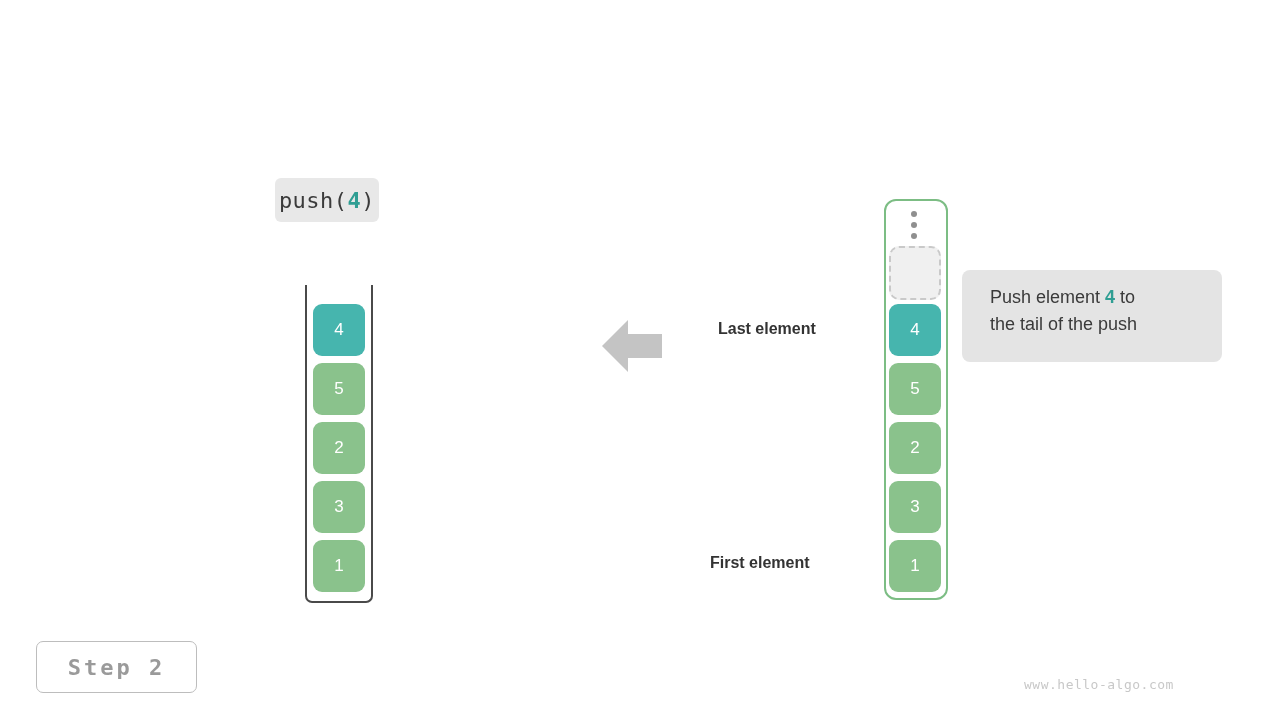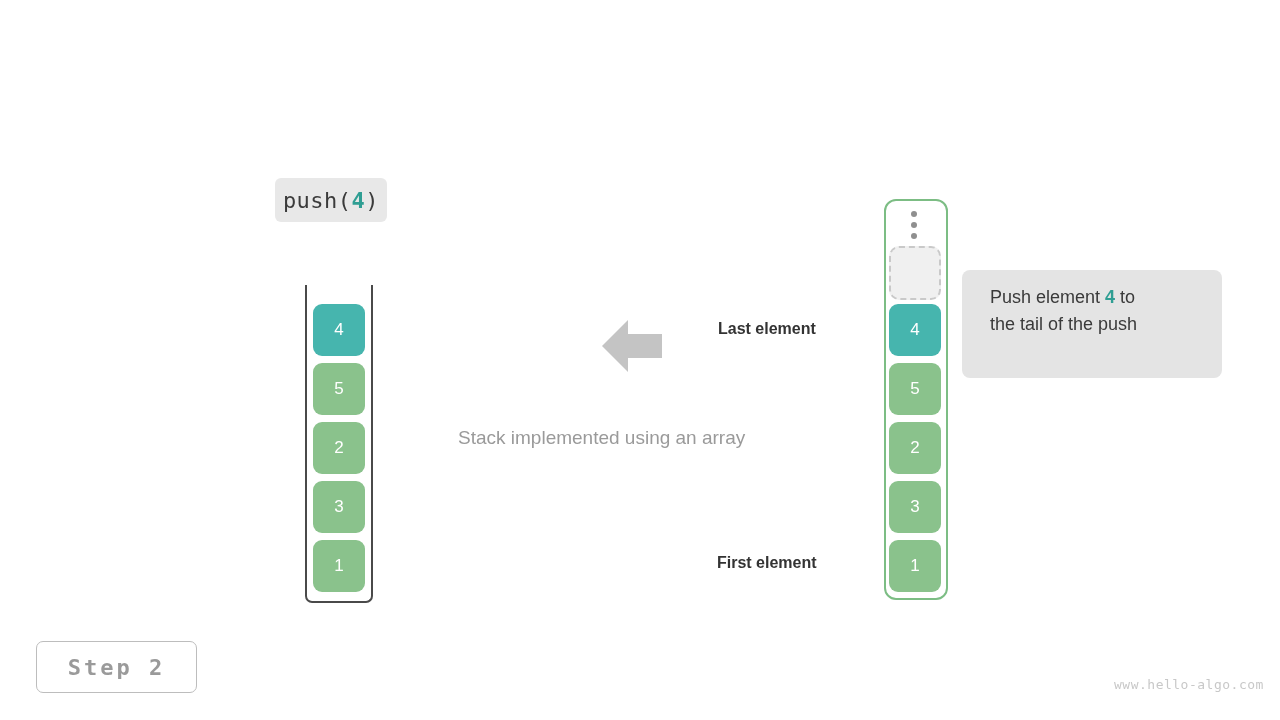"push(" .op-label { width: 112px -> 104px }
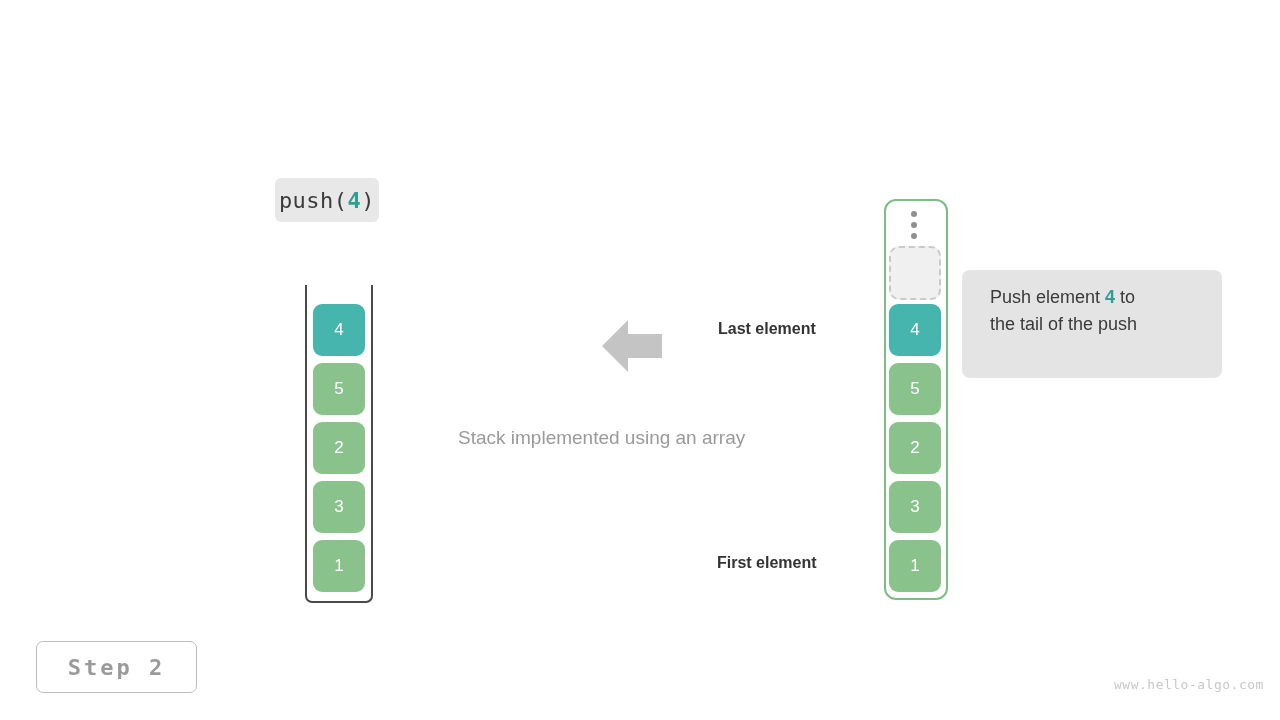"Push element 4 to" .tooltip { height: 108px -> 92px }
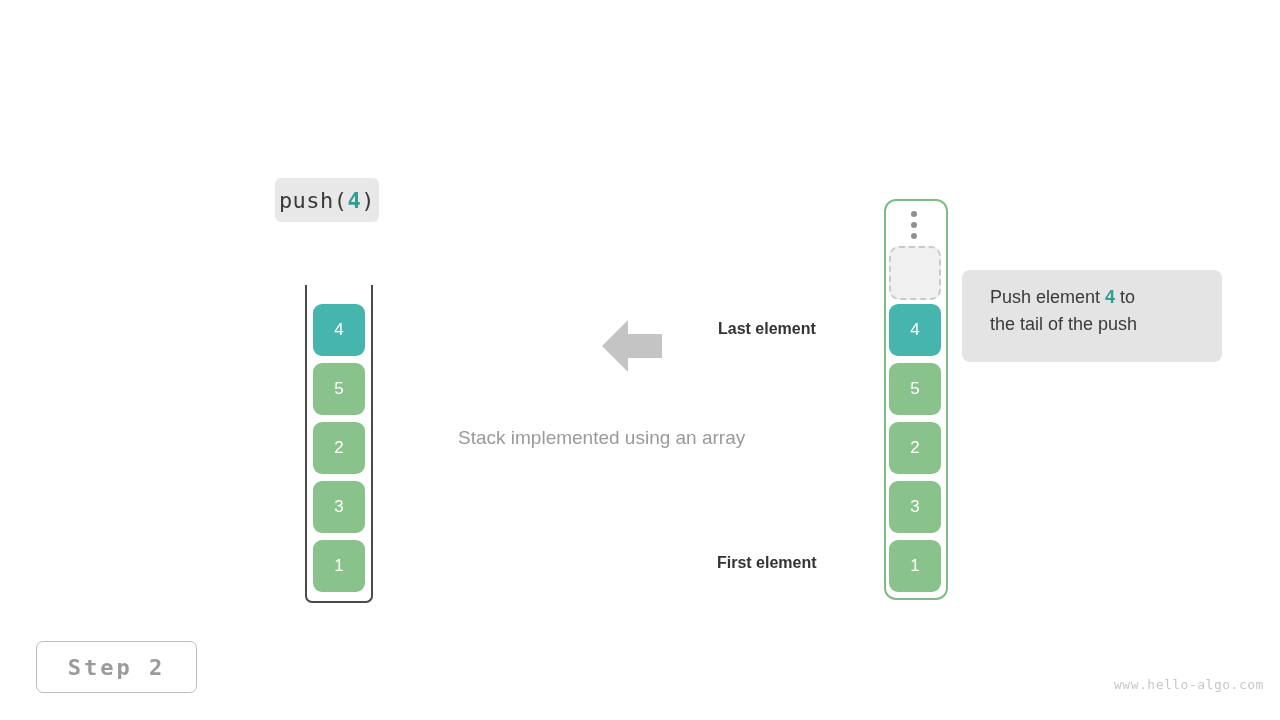"Stack implemented using an array" div.caption { html: <div>Stack implemented using an array</div> -> none }
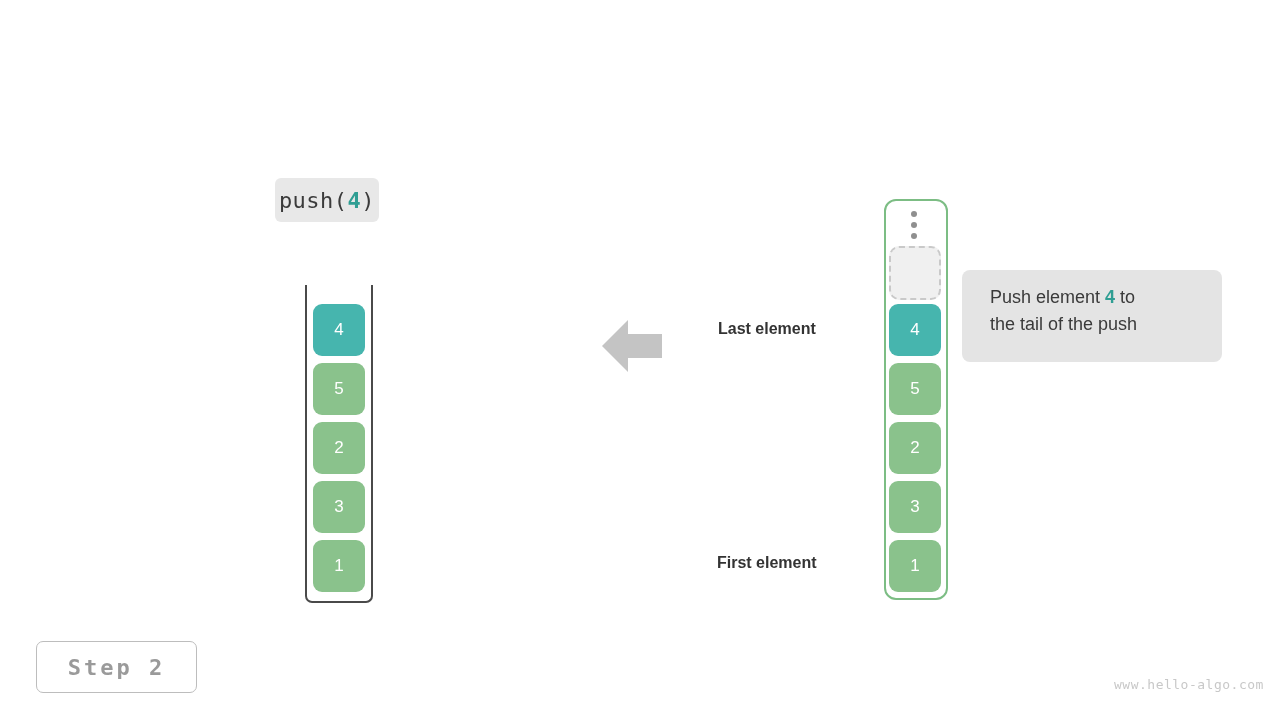"First element" .label-first { margin-left: 7px -> none }
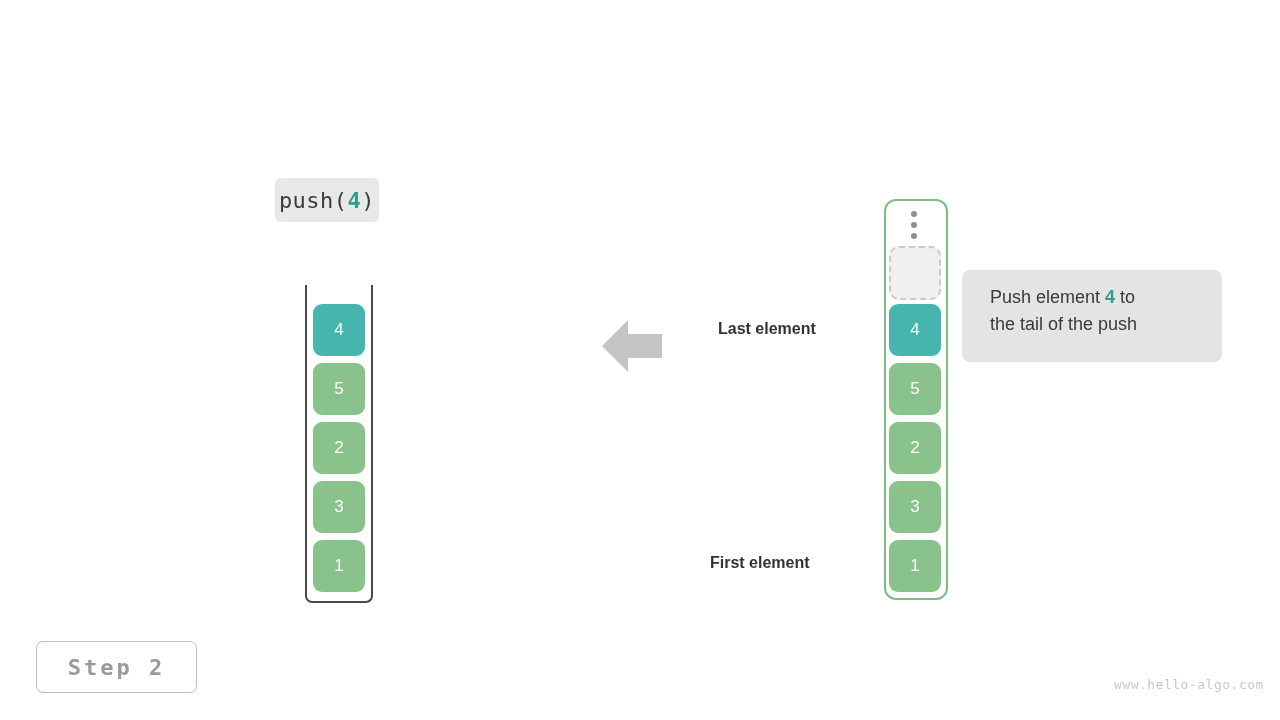"www.hello-algo.com" .watermark { left: 1114px -> 1024px }
